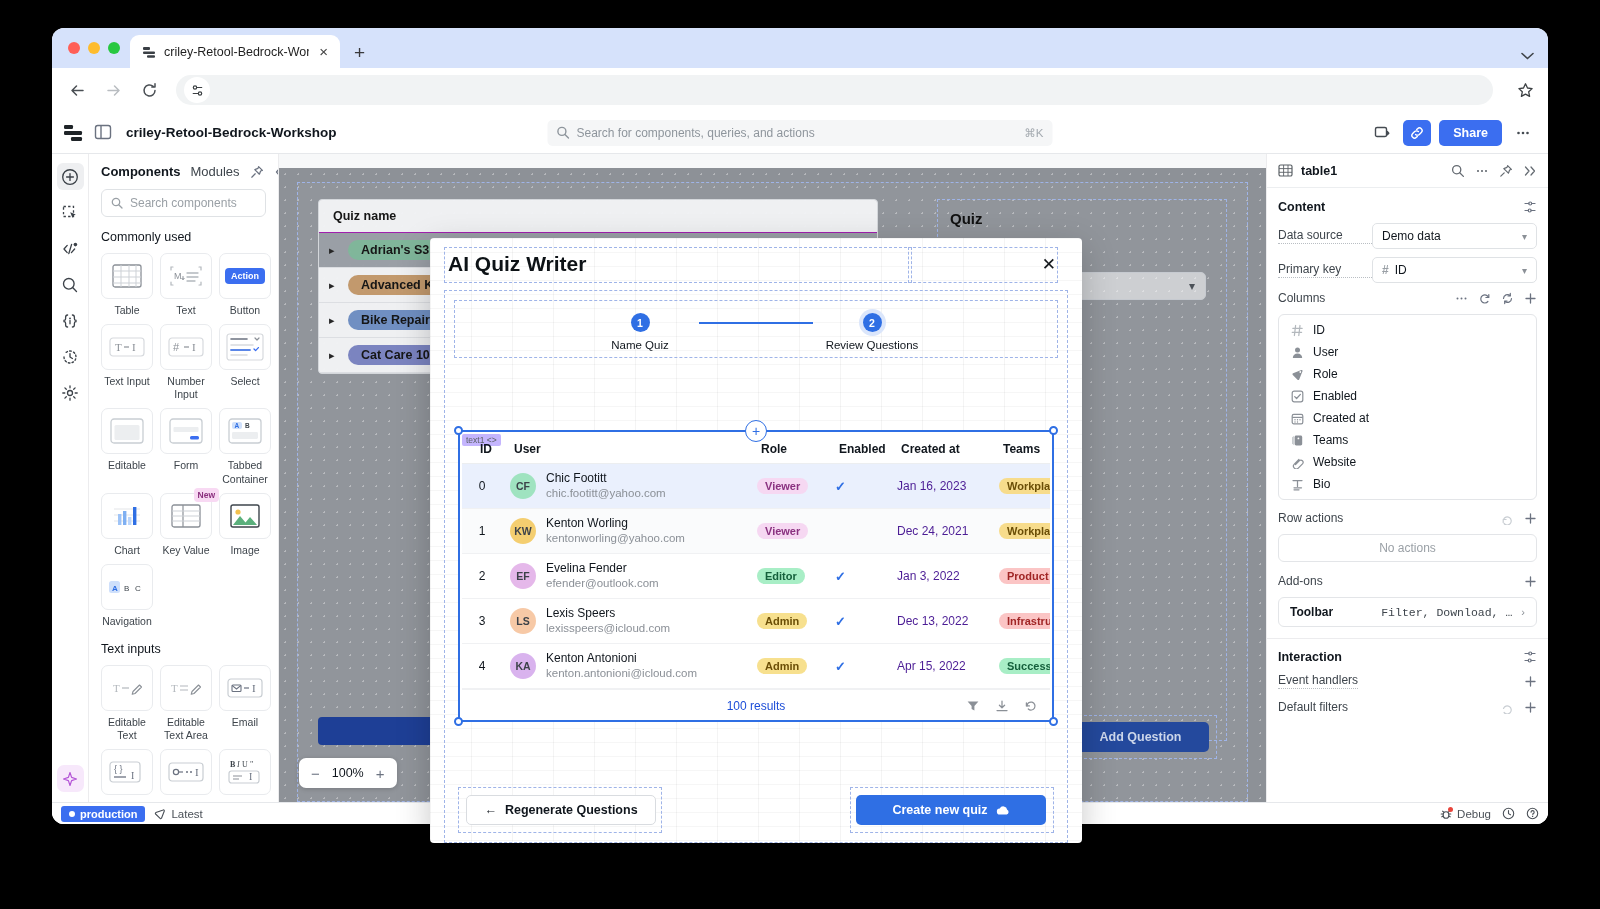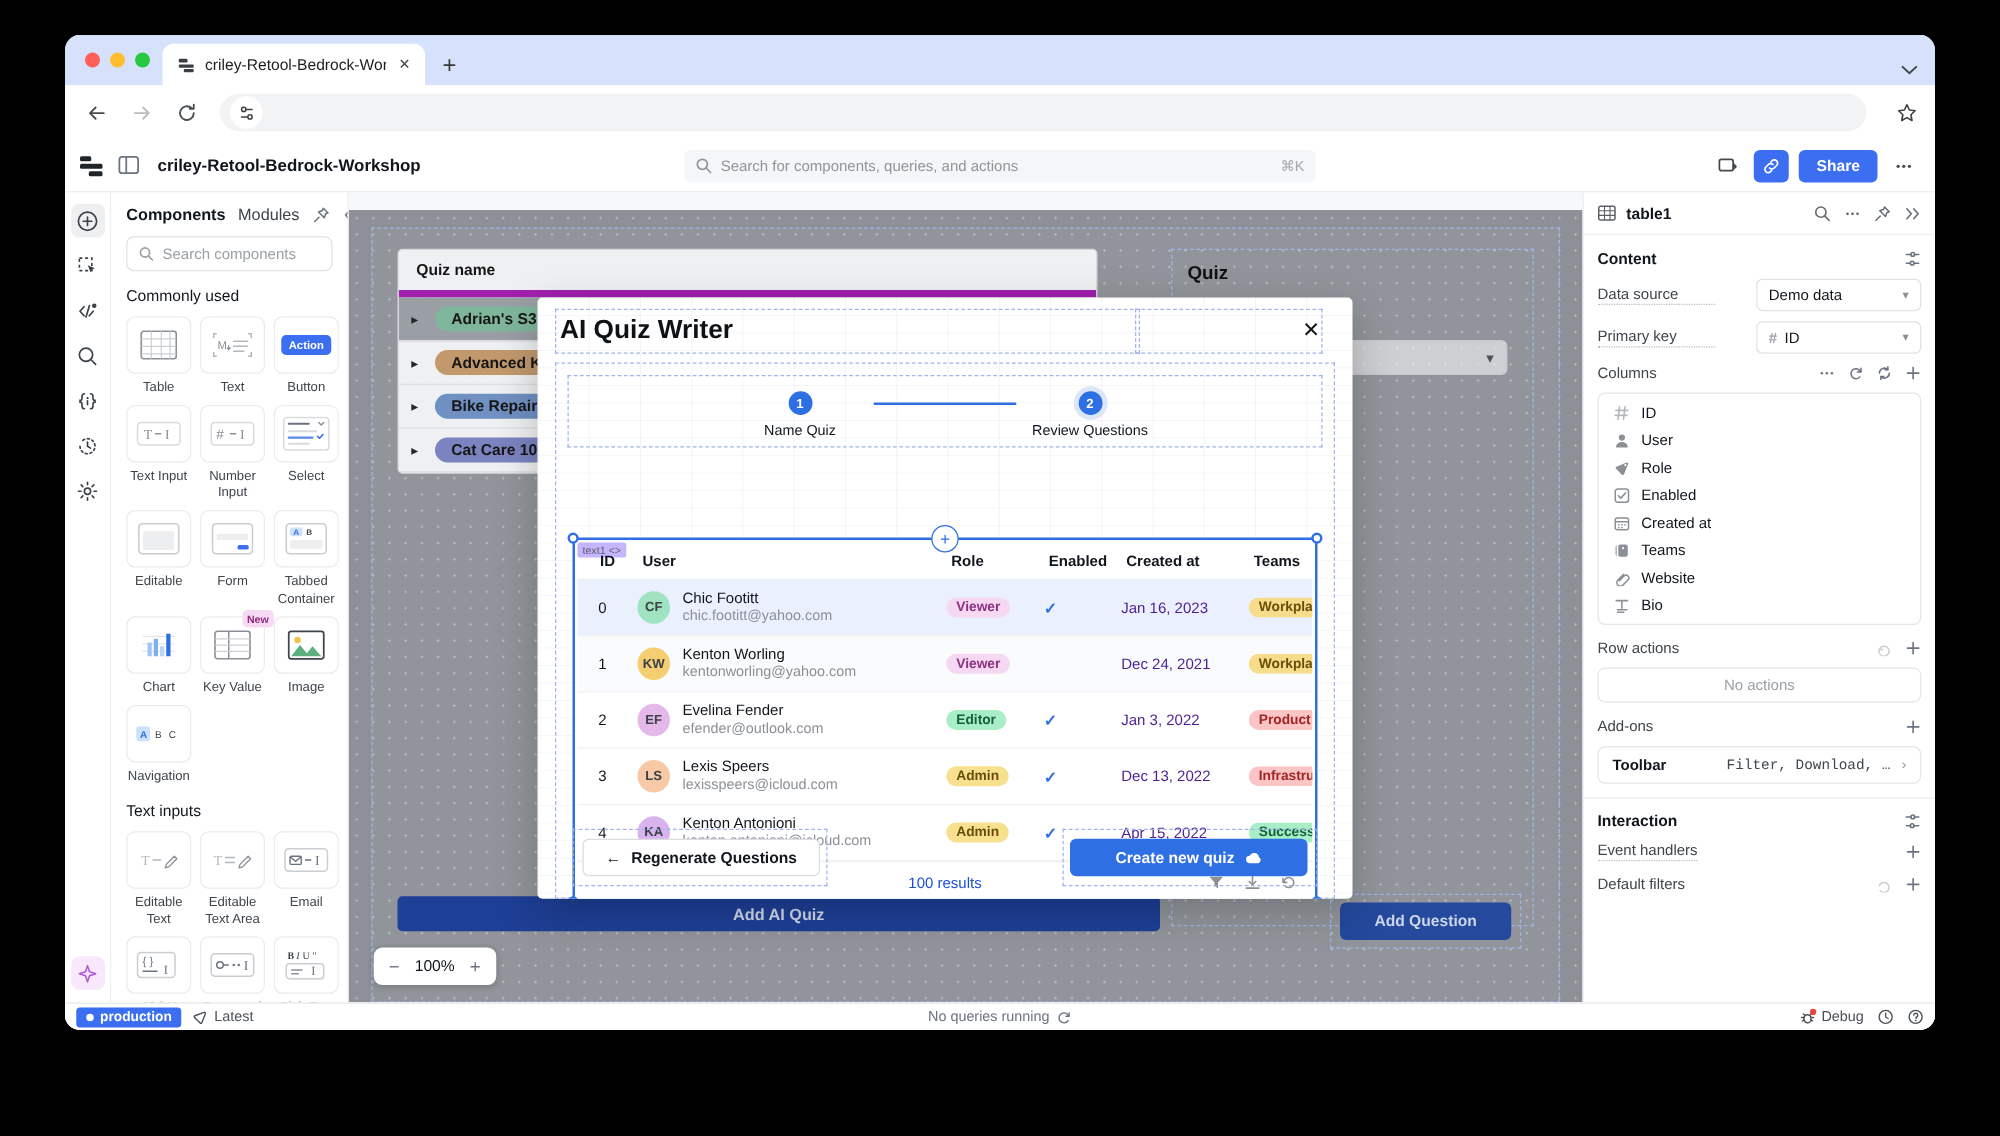"Quiz name" .bg-th { border-bottom: 6px solid #a21caf -> 1px solid #a21caf }
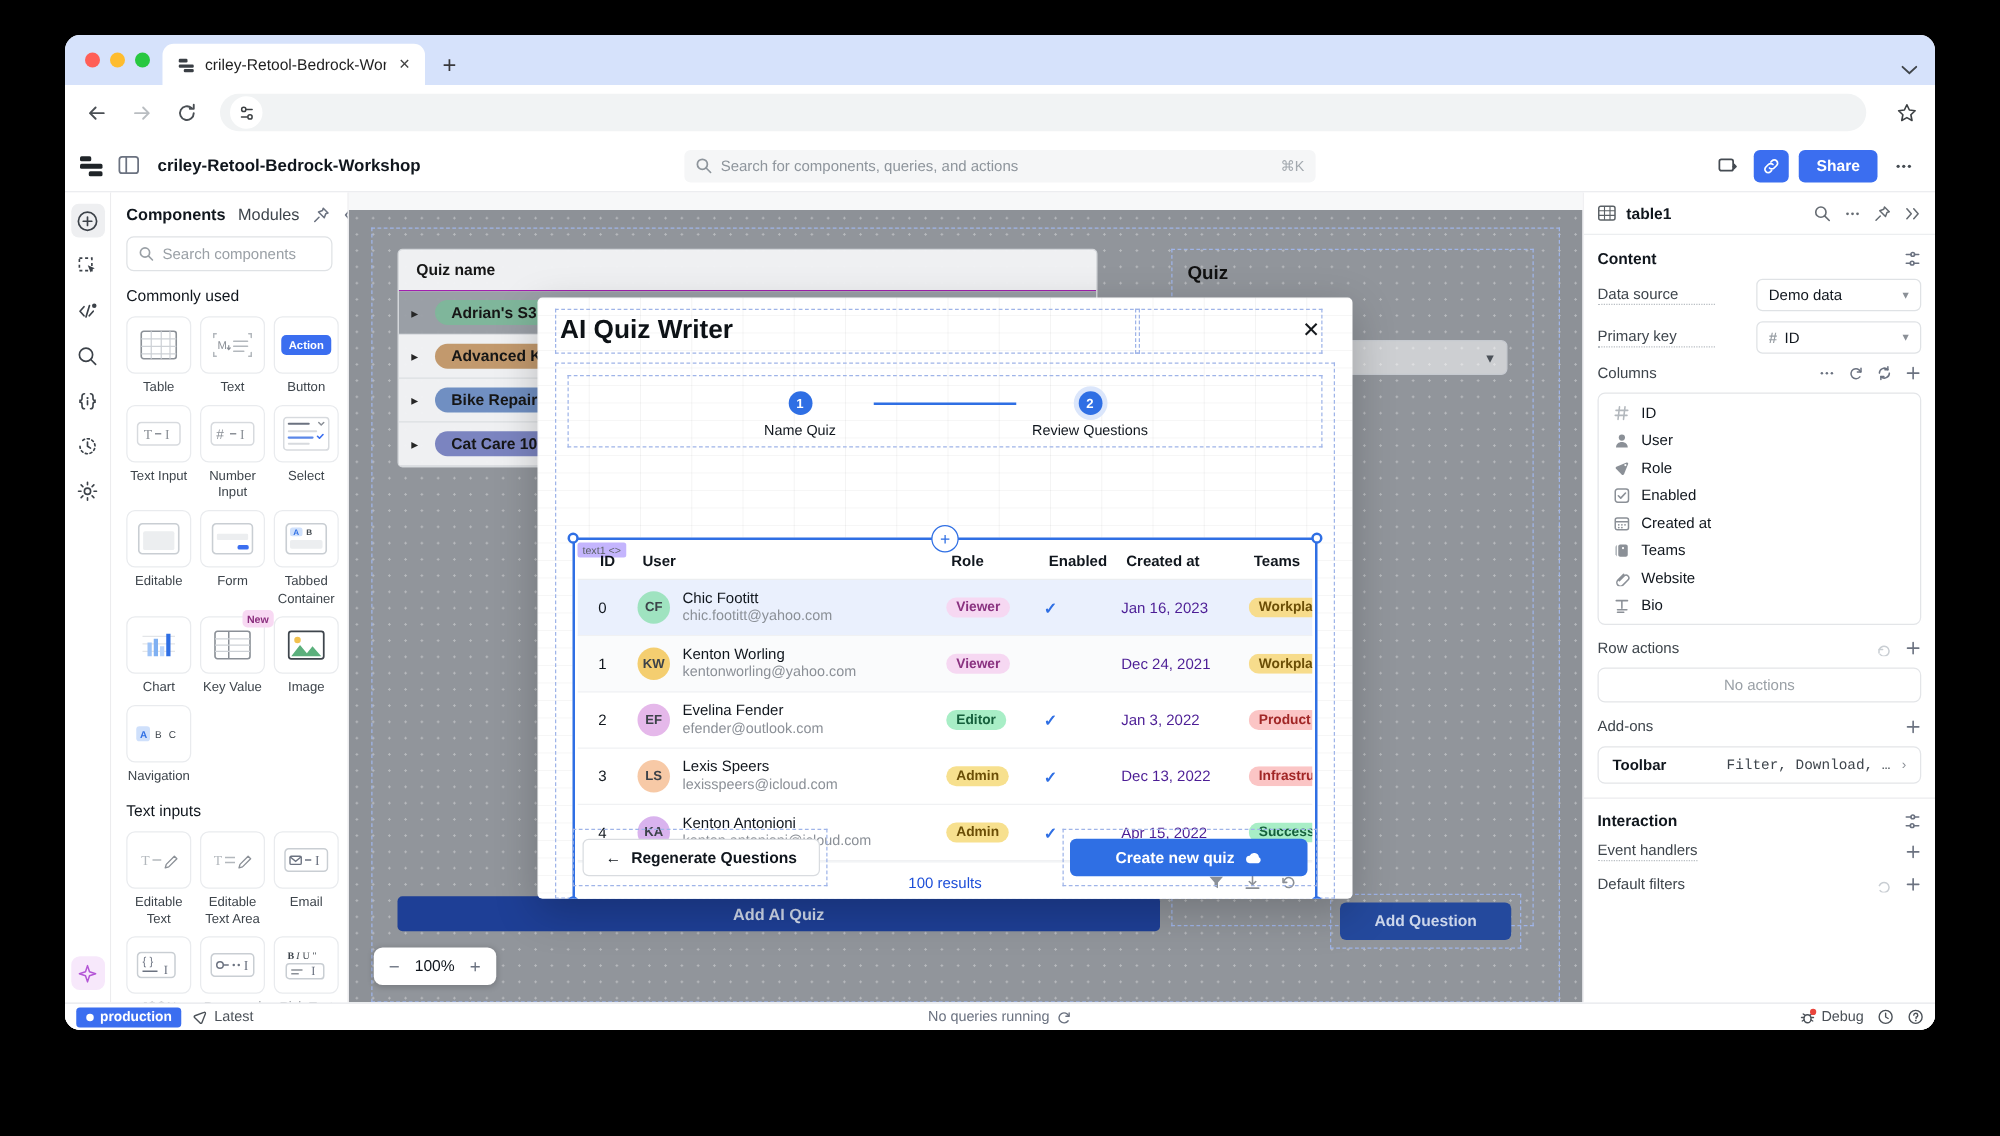"Data source" .frow { gap: 33px -> none }
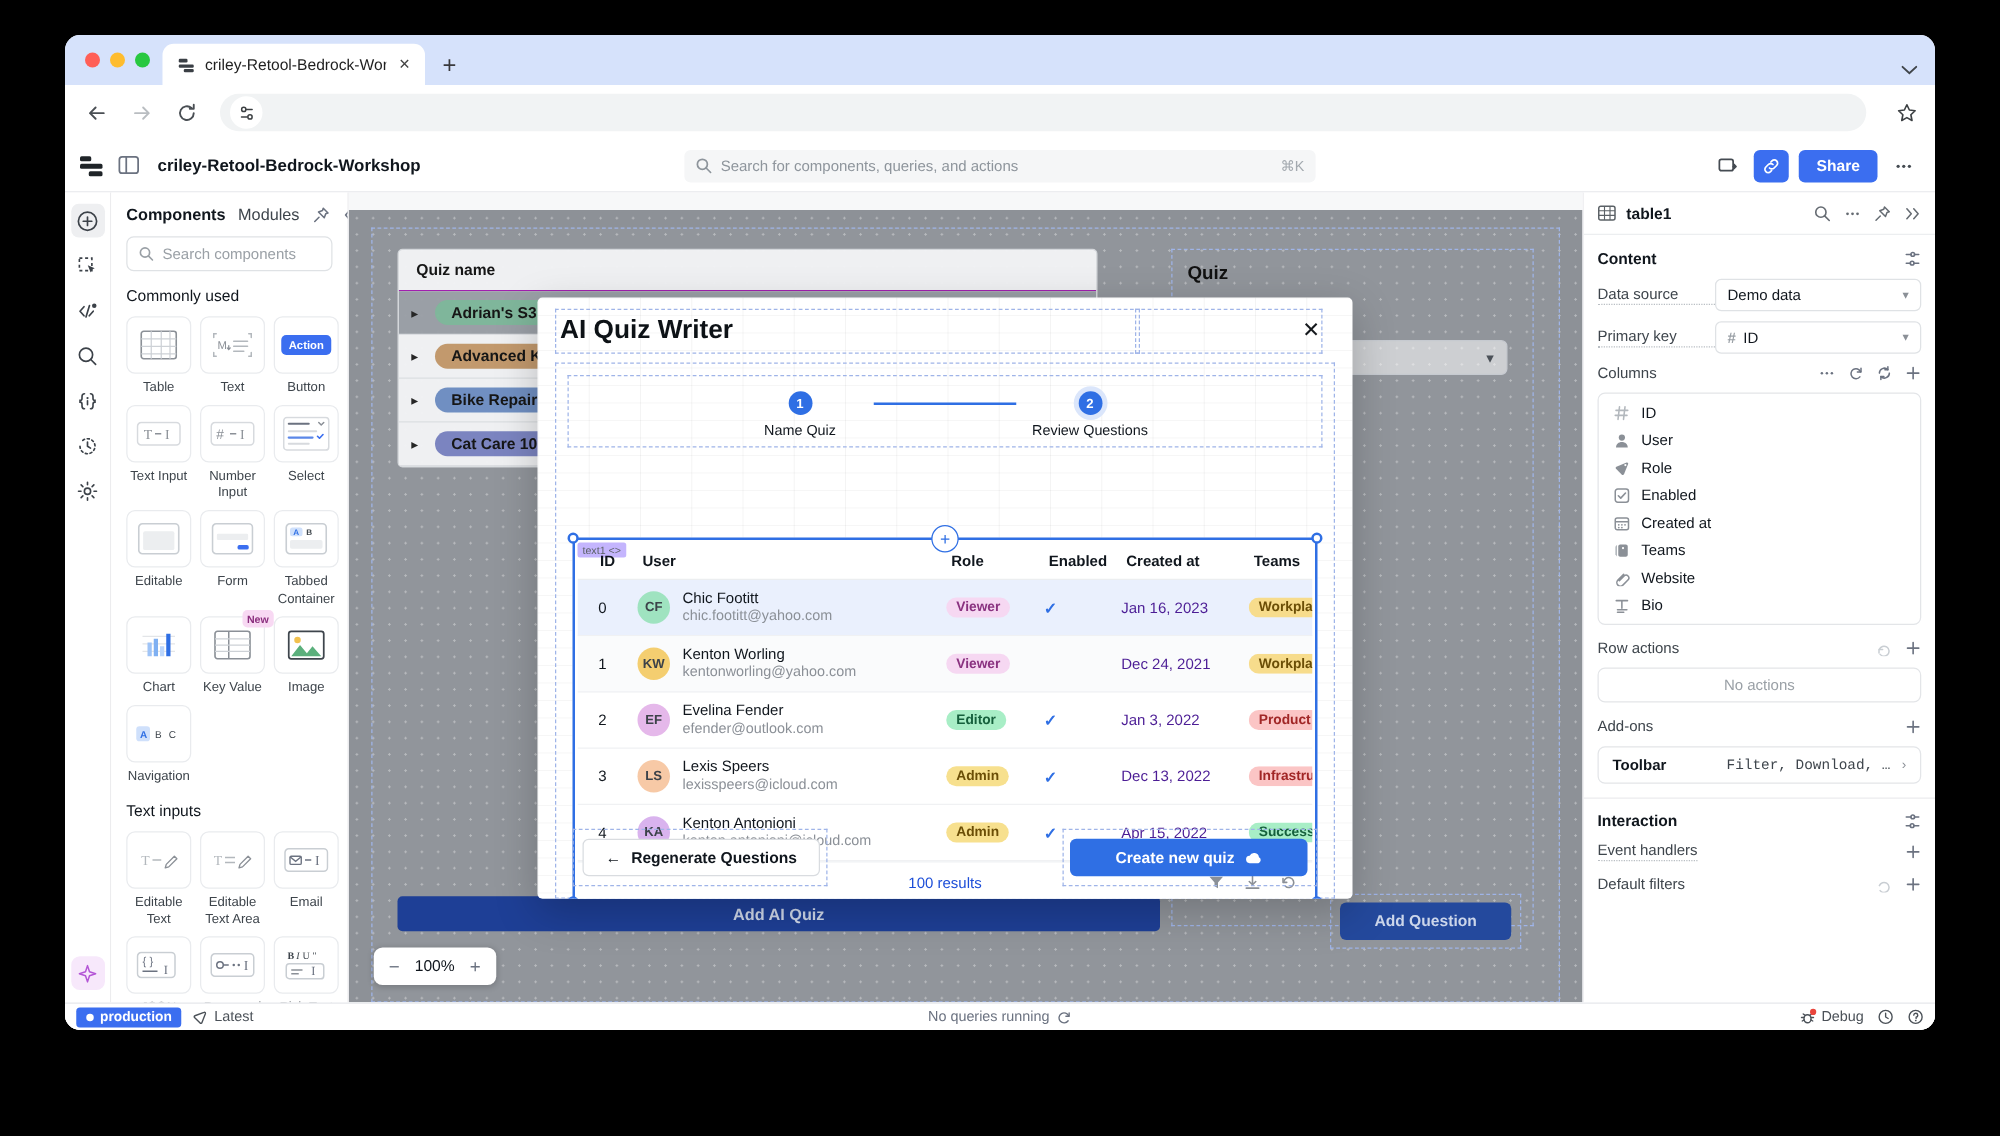"AI Quiz Writer" .modal { height: 481px -> 605px }
